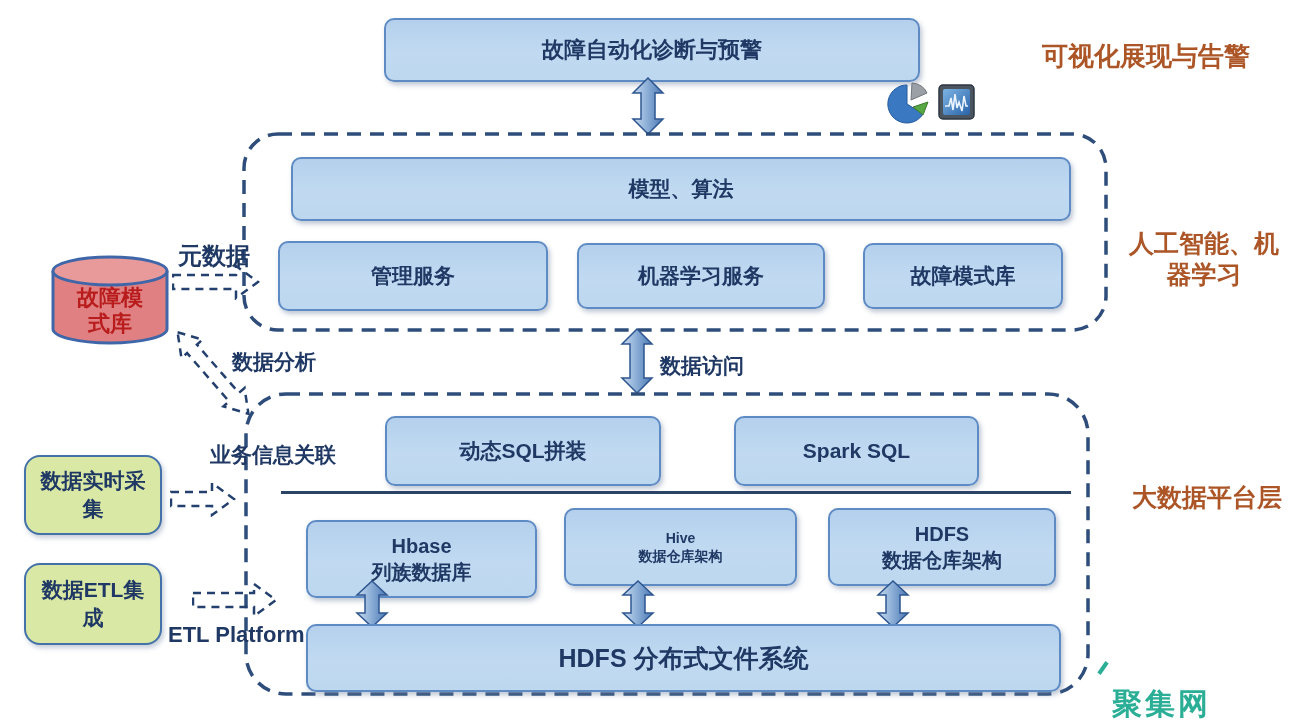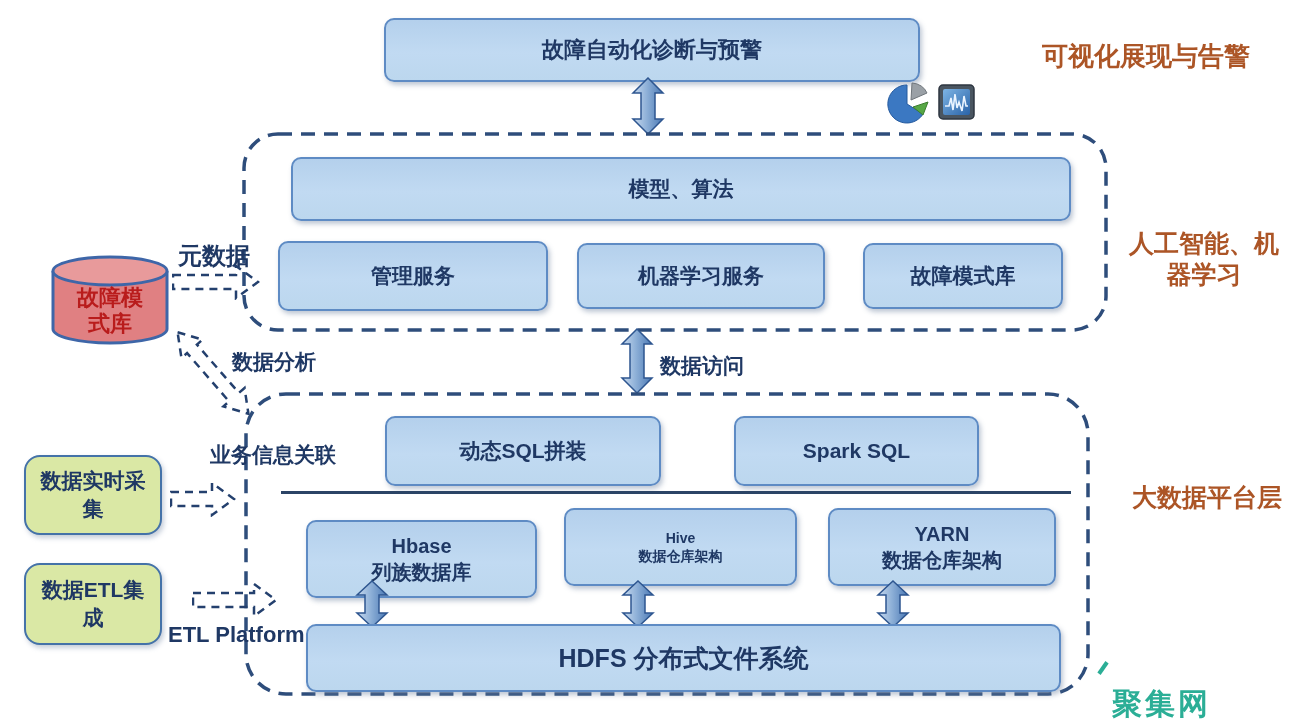"YARN" div { text: YARN -> HDFS }
